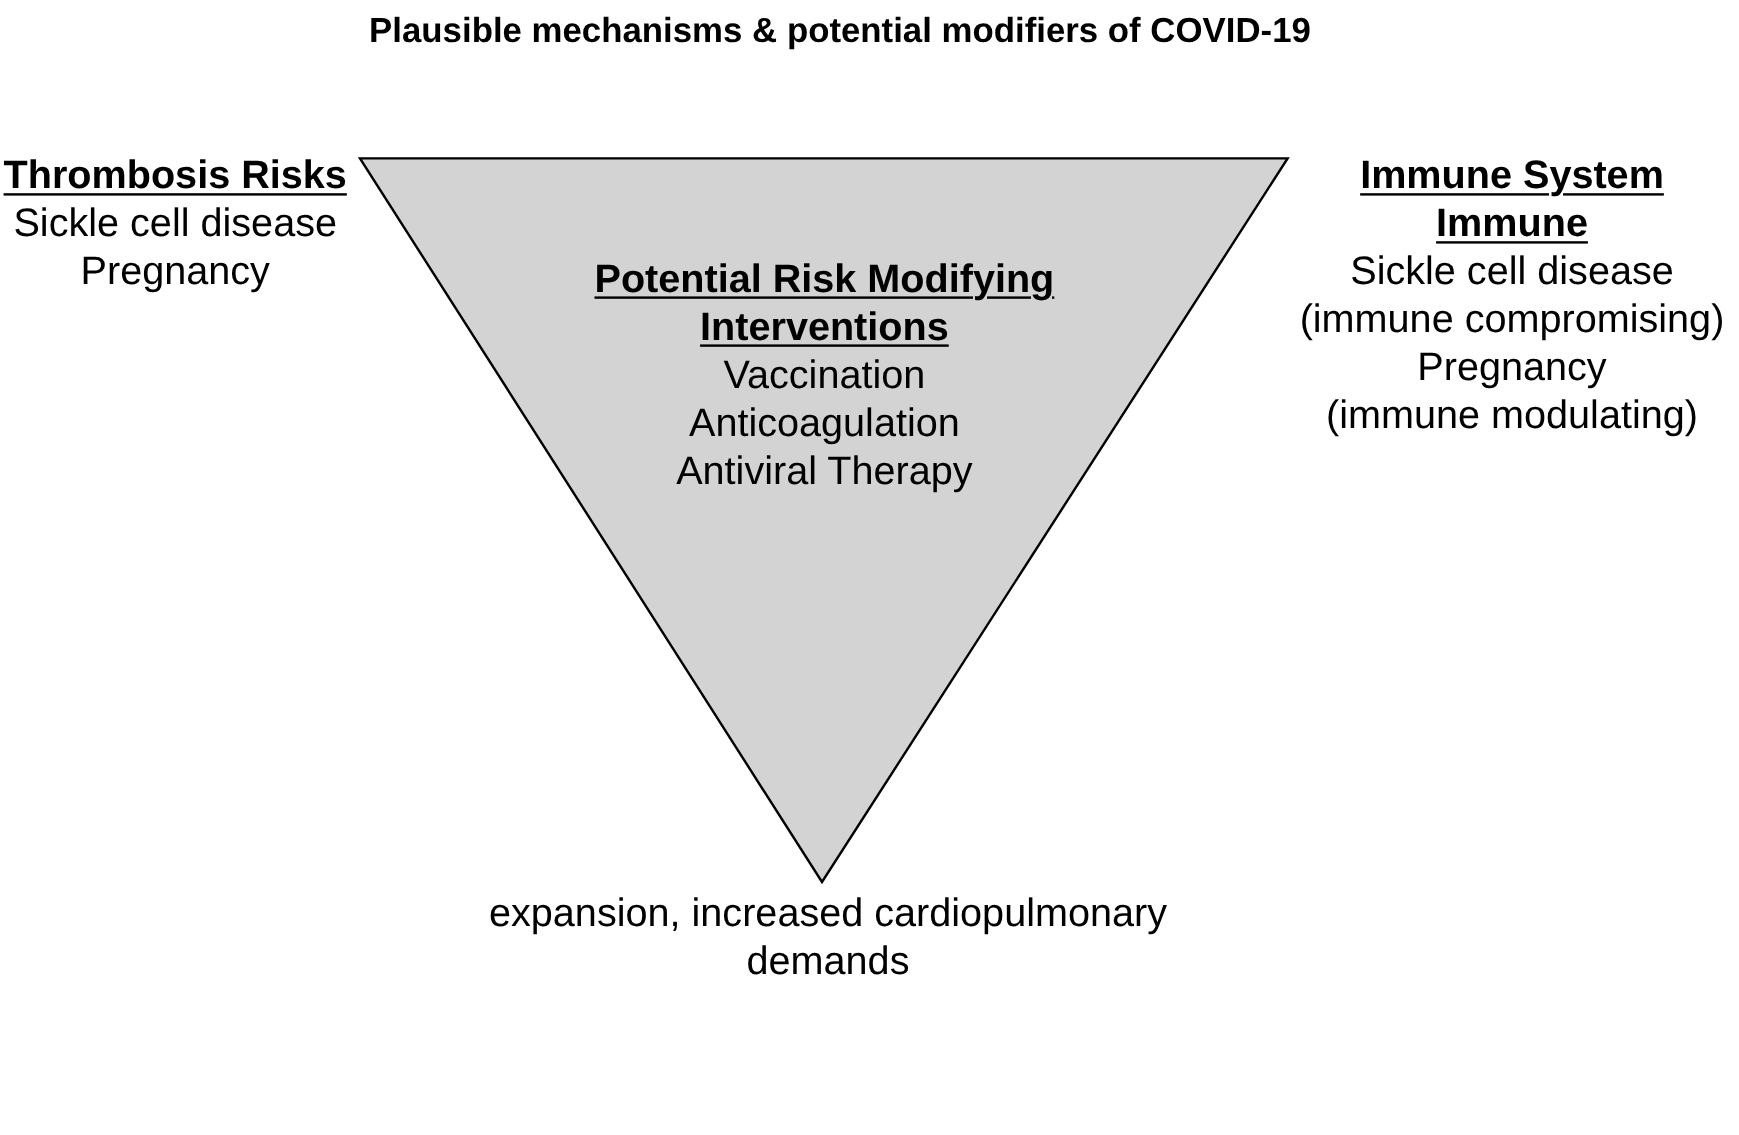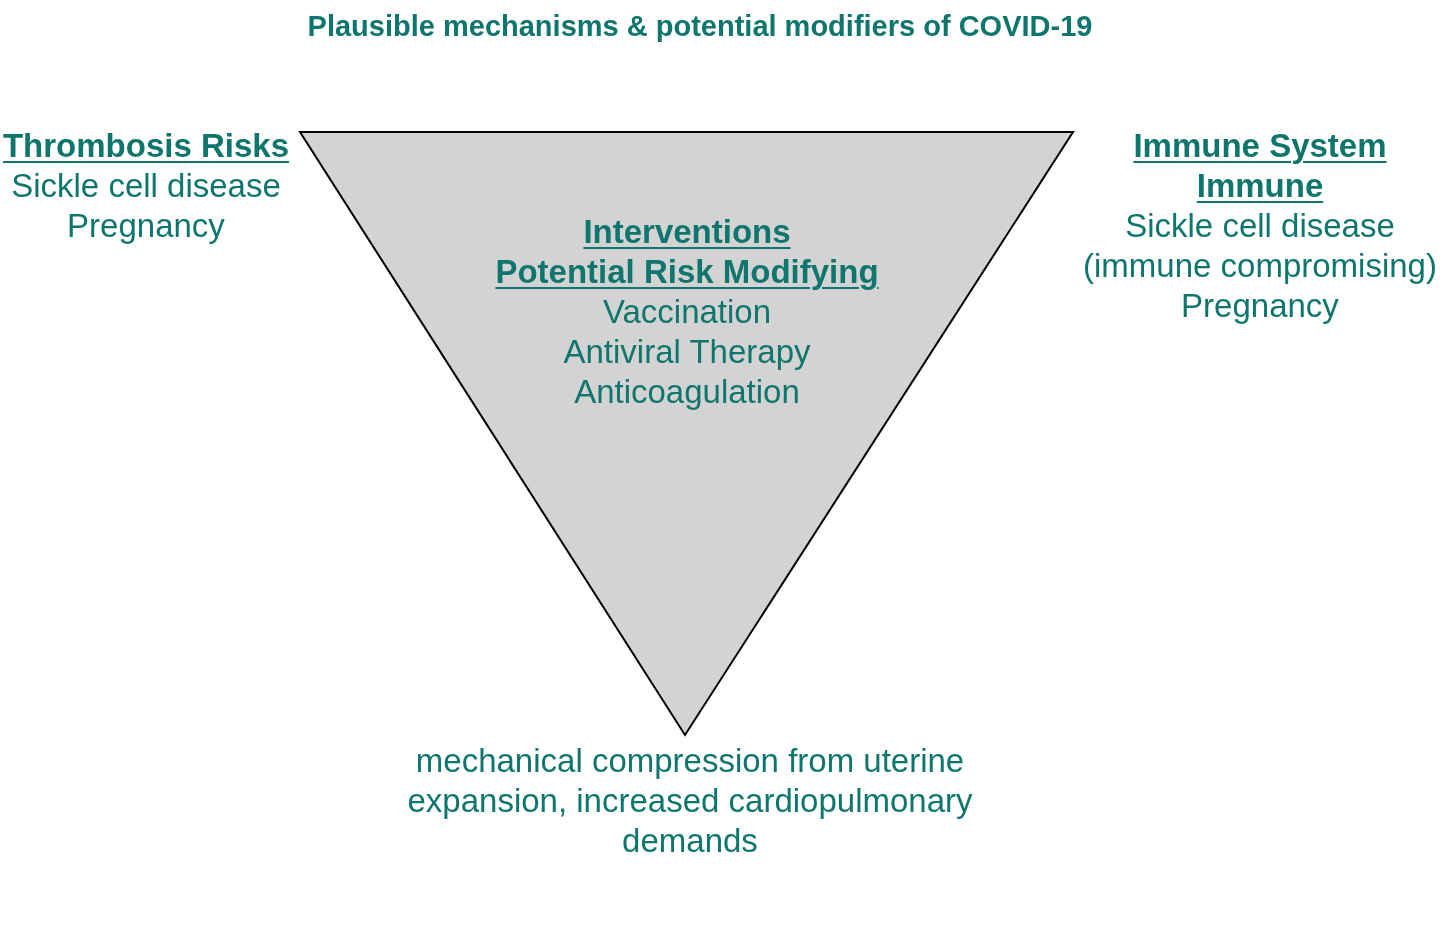"Plausible mechanisms & potential" .figure { color: #0f766e -> #000000 }
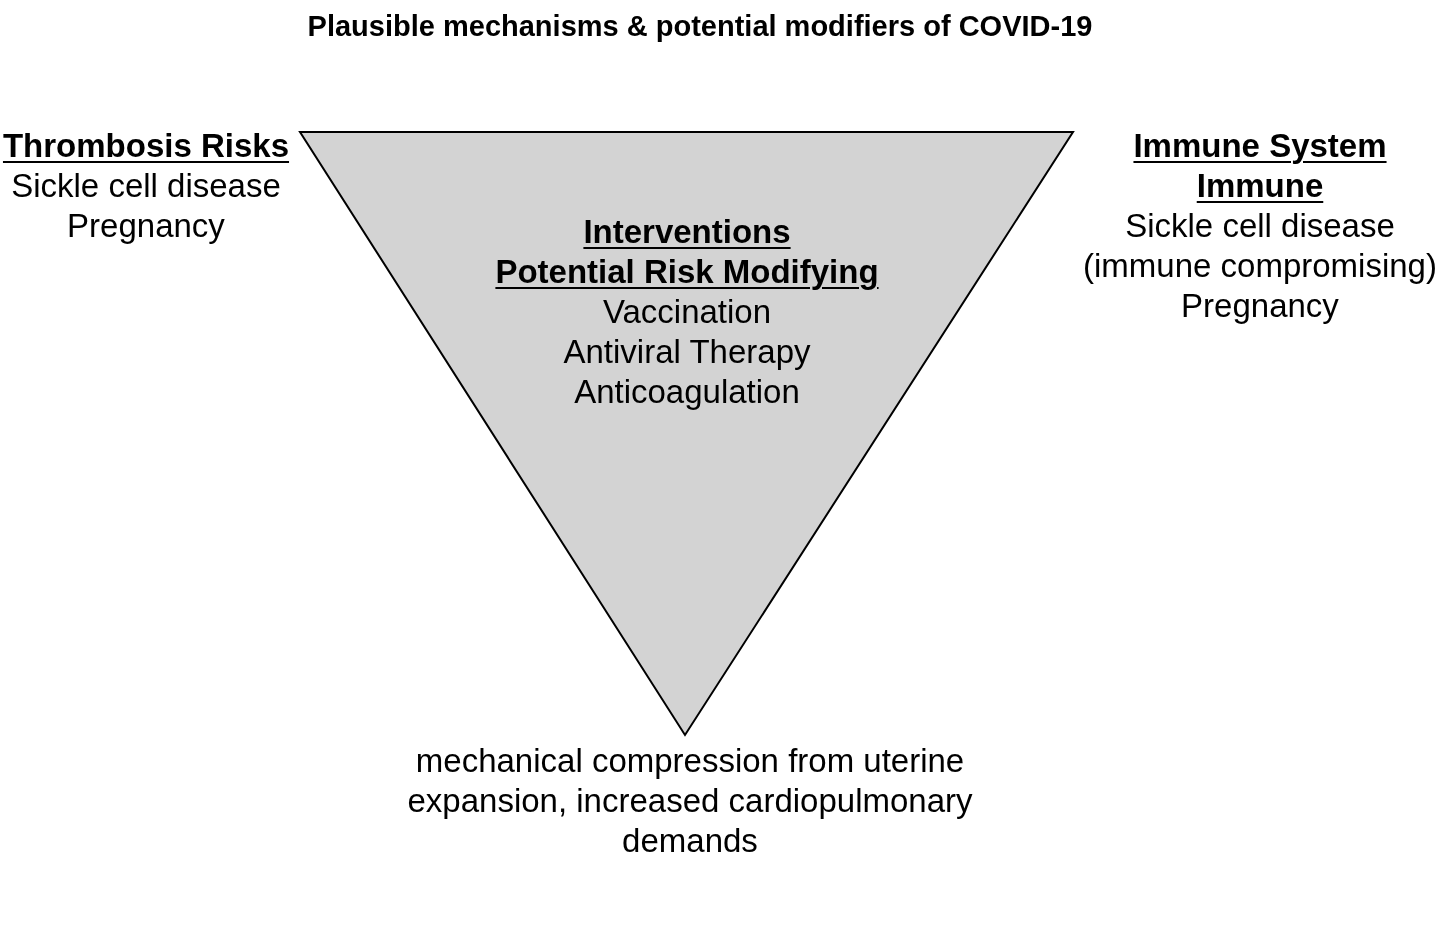"Interventions" div.heading { order: before "Potential Risk Modifying" -> after "Potential Risk Modifying" }
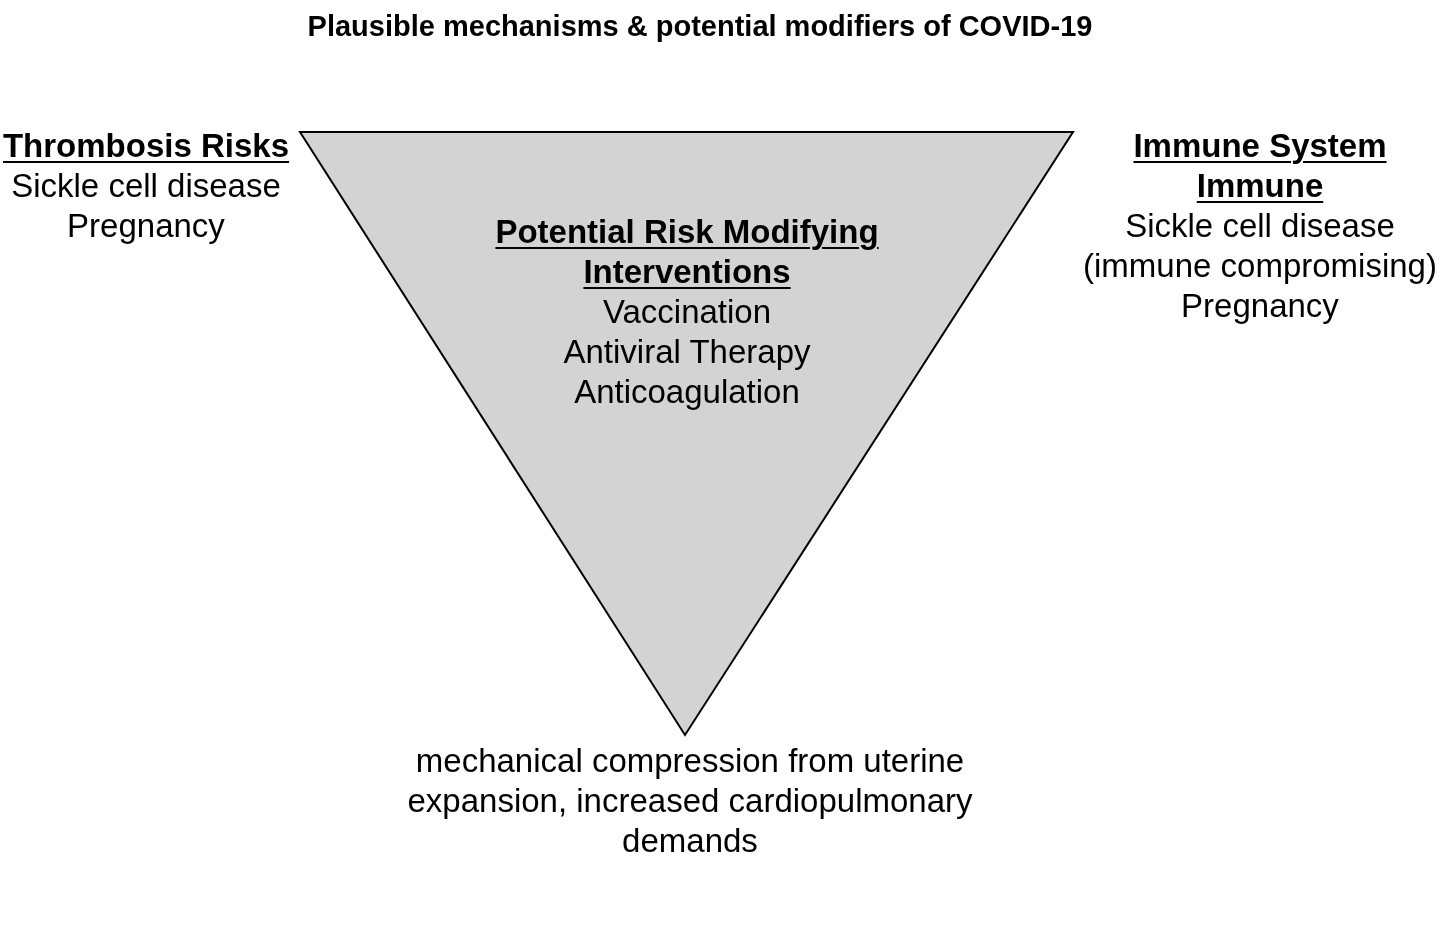"(immune modulating)" div.item { html: none -> <div>(immune modulating)</div> }
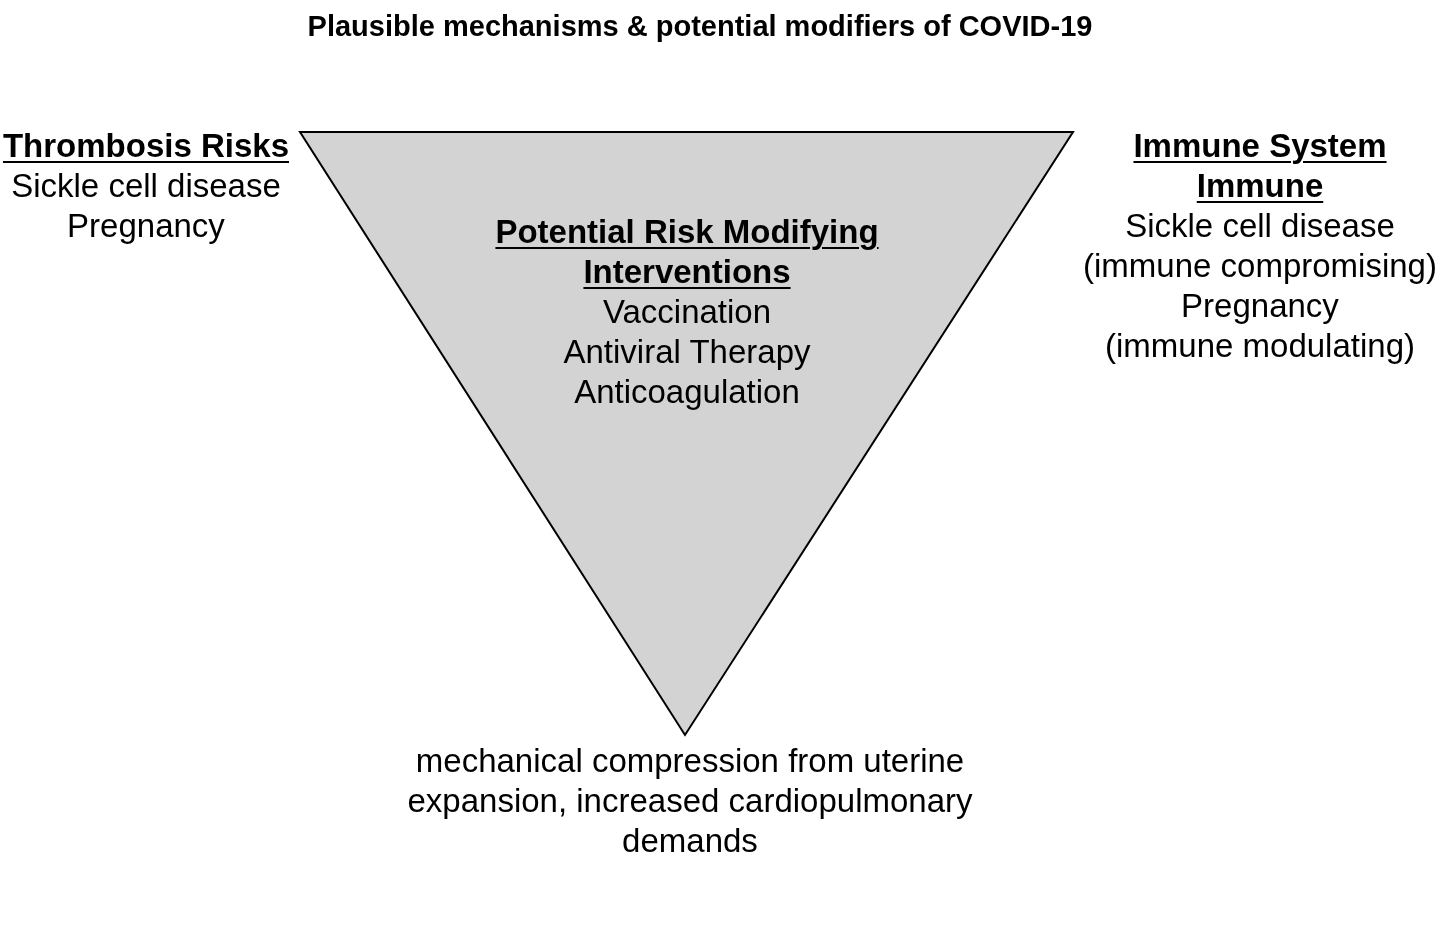"Antiviral Therapy" div.item { order: before "Anticoagulation" -> after "Anticoagulation" }
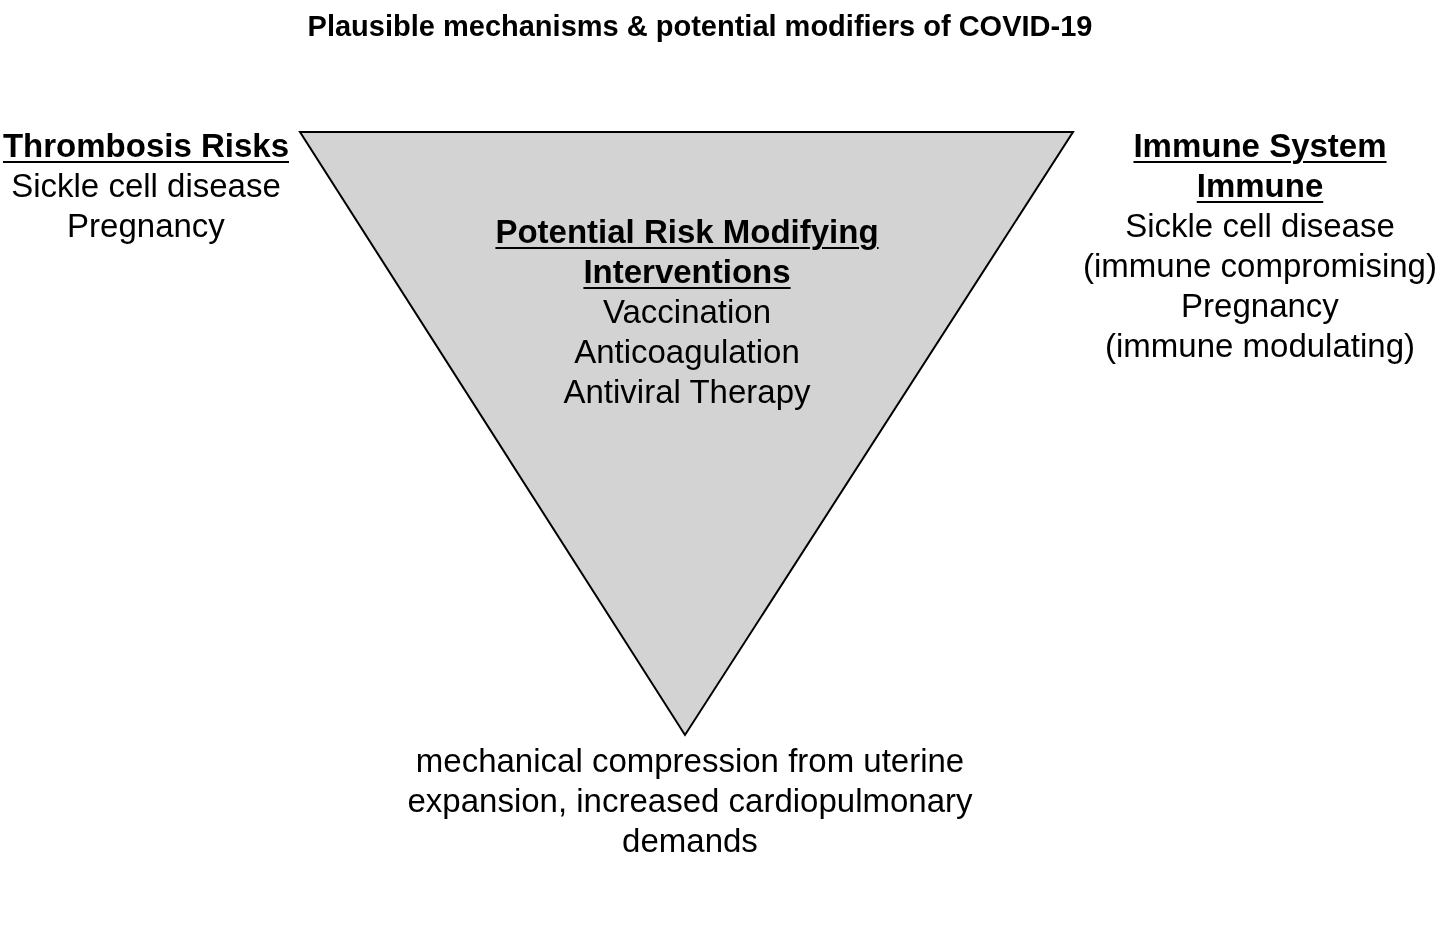"mechanical compression from uterine" div.item { html: <div>mechanical compression from uterine</div> -> none }
